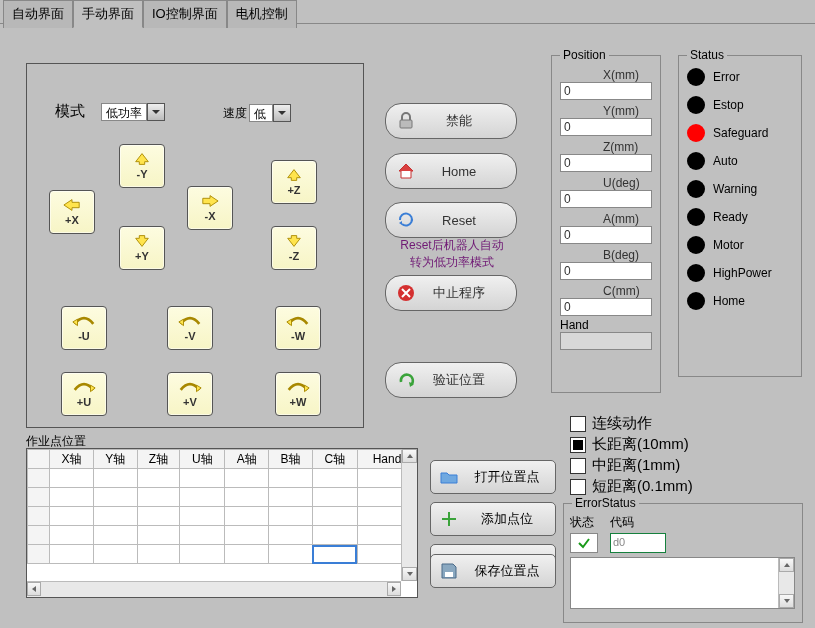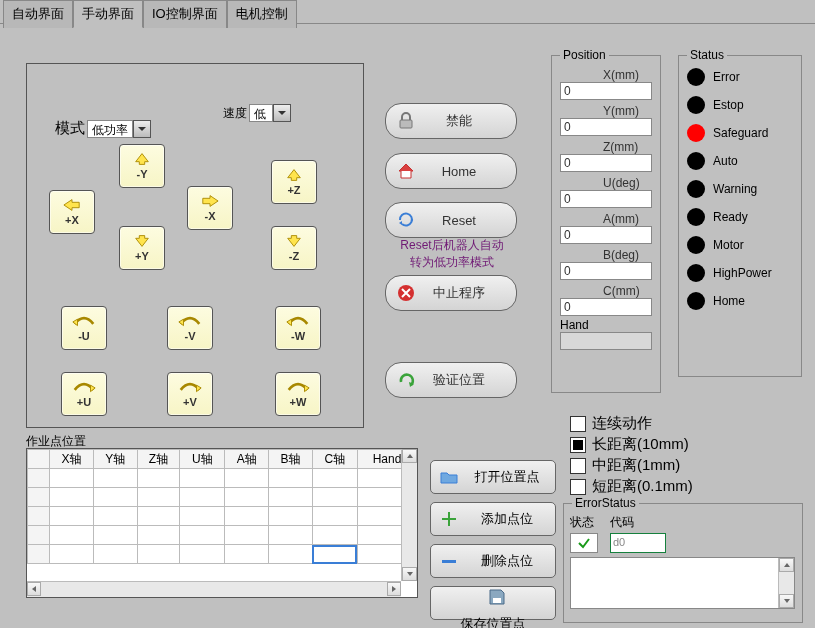"模式" .mode-row { gap: 2px -> 16px; top: 55px -> 38px }
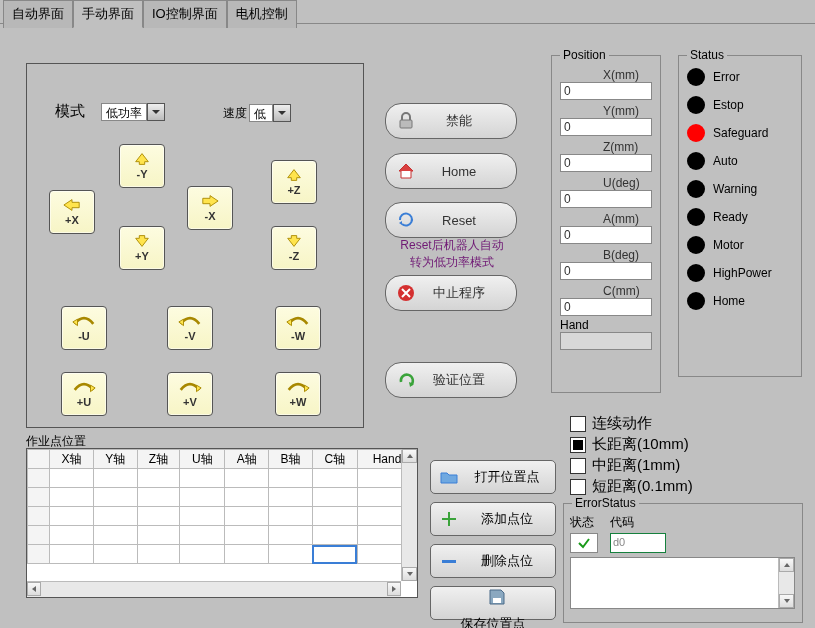"保存位置点" div.act2 { flex-direction: column -> none; top: 586px -> 554px }
